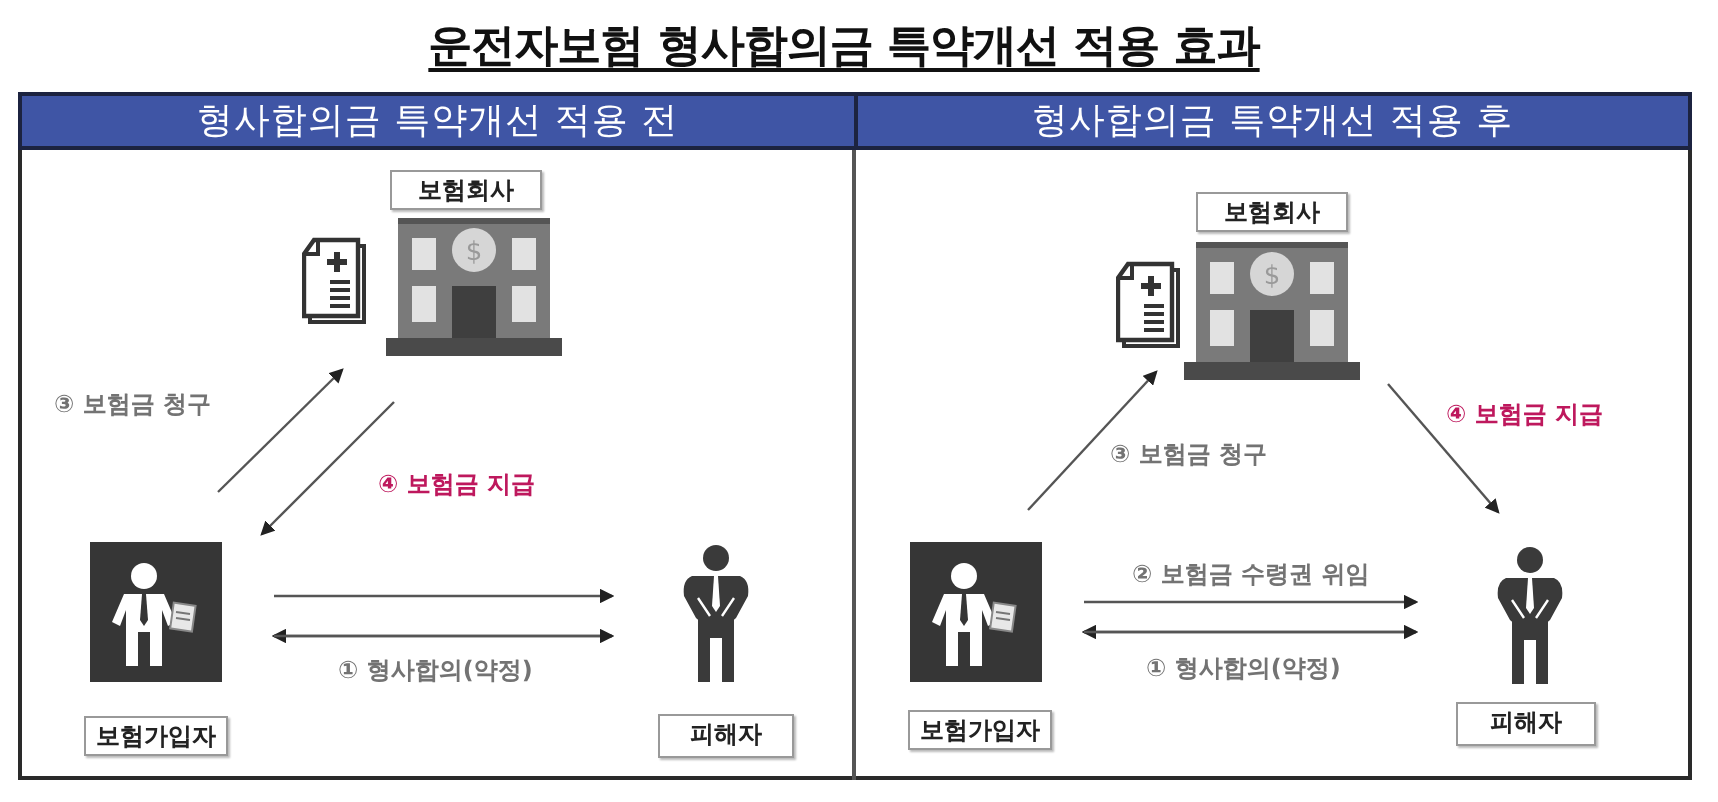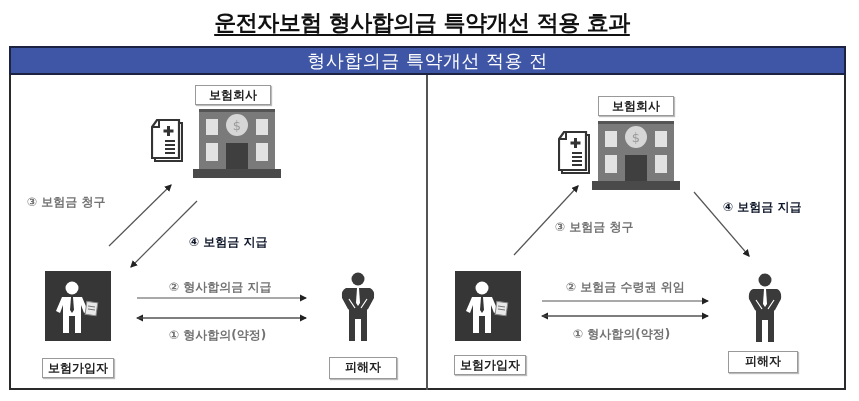"형사합의금 특약개선 적용 후" div.header-cell { html: none -> <div>형사합의금 특약개선 적용 후</div> }
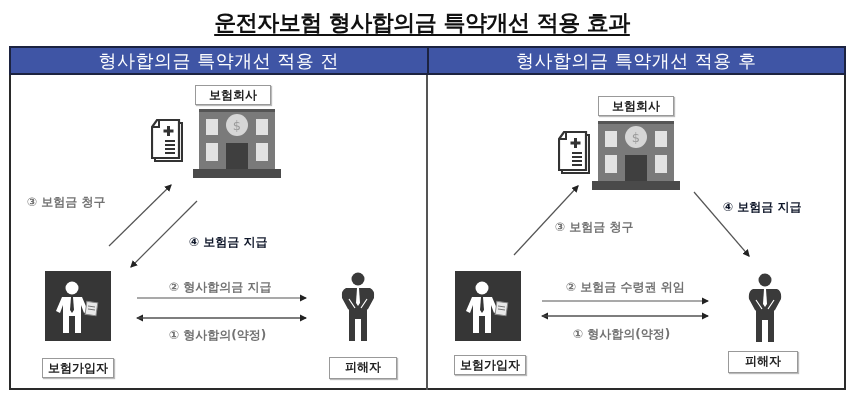"④ 보험금 지급" .step.red { color: #0f172a -> #be185d }
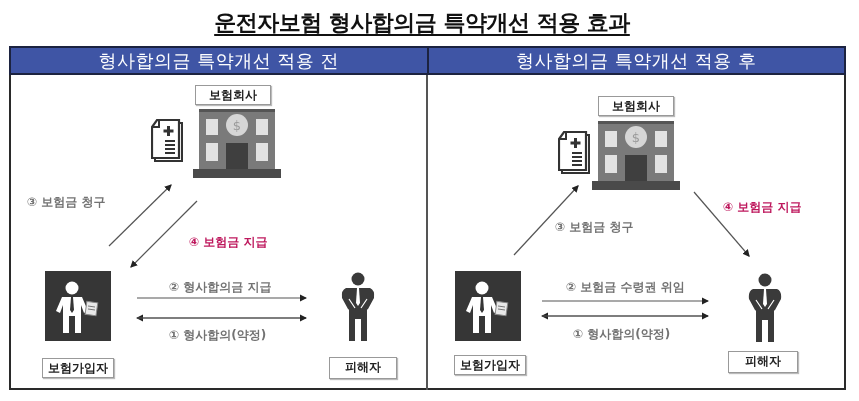"② 형사합의금 지급" div.step { html: <div>② 형사합의금 지급</div> -> none }
